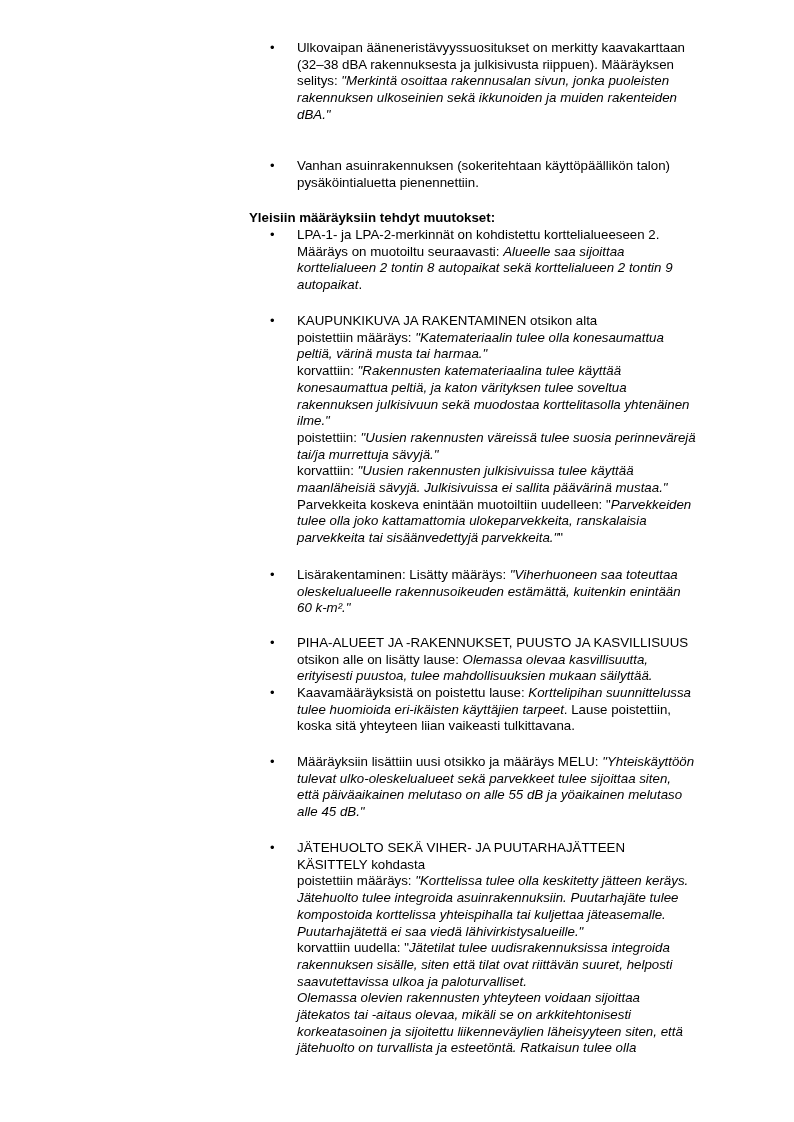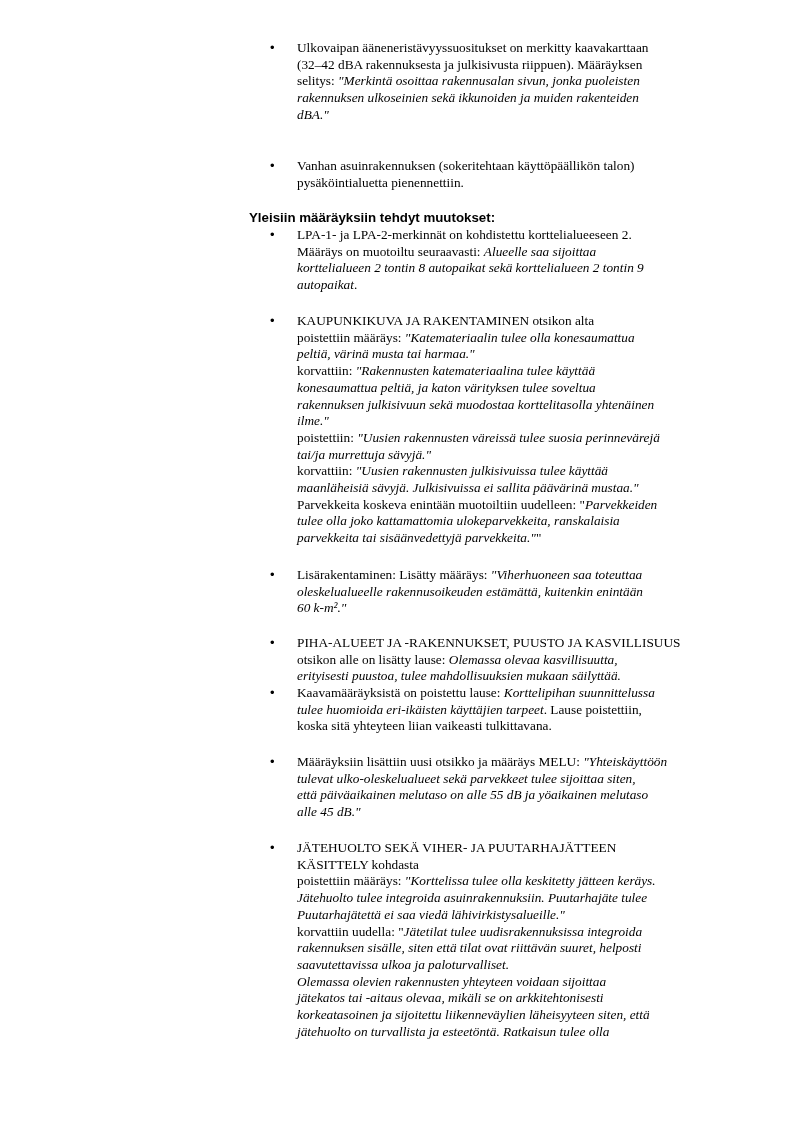"Ulkovaipan ääneneristävyyssuositukset on" .ln { font-family: Liberation Serif, serif -> none }
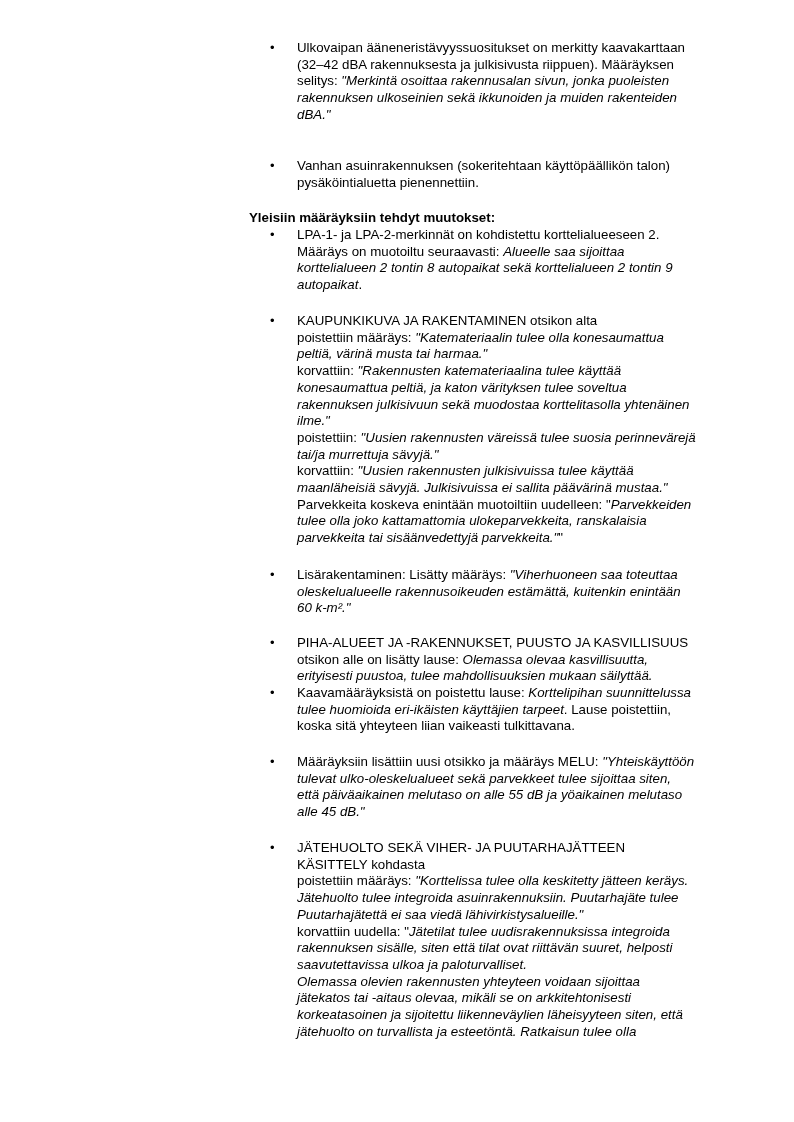"(32–42 dBA rakennuksesta ja julkisivusta" span { text: 42 -> 38 }
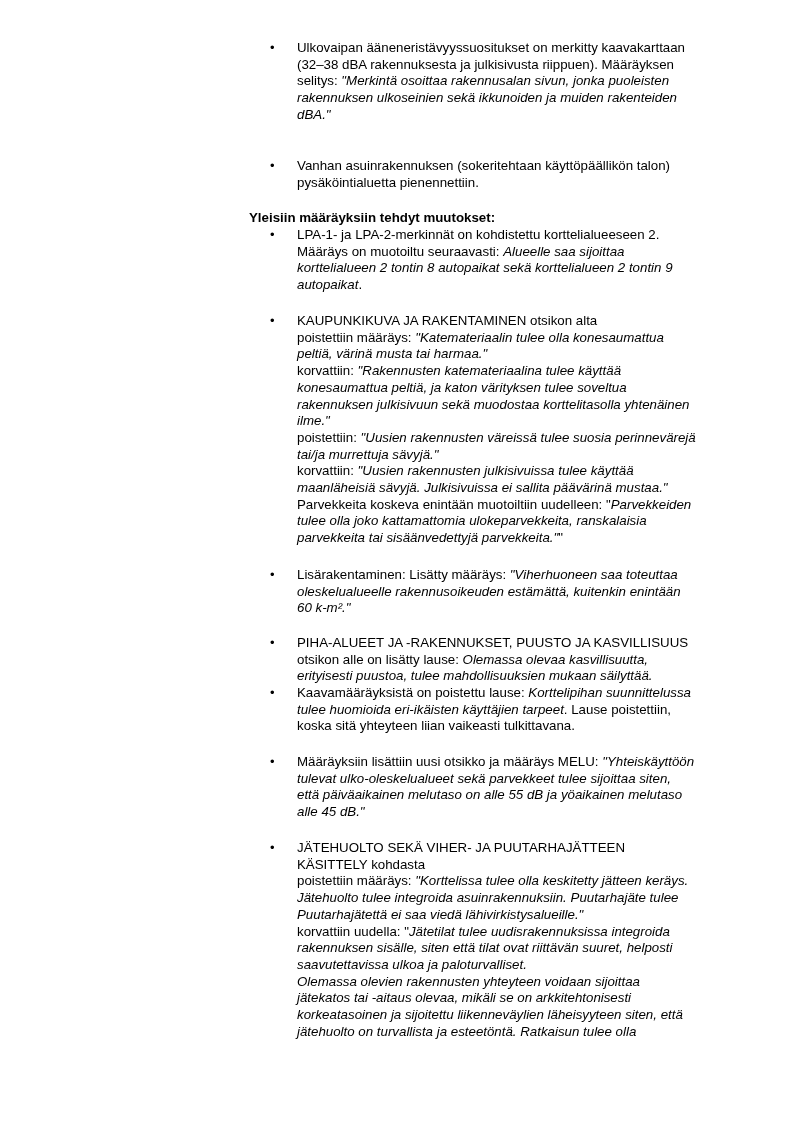"kompostoida korttelissa yhteispihalla" span.ln { html: none -> <span><i>kompostoida korttelissa yhteispihalla tai kuljettaa jäteasemalle.</i></span> }
